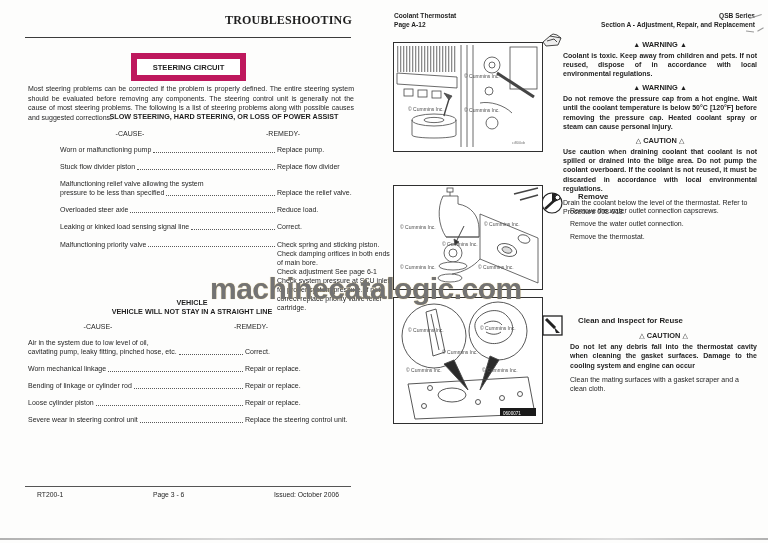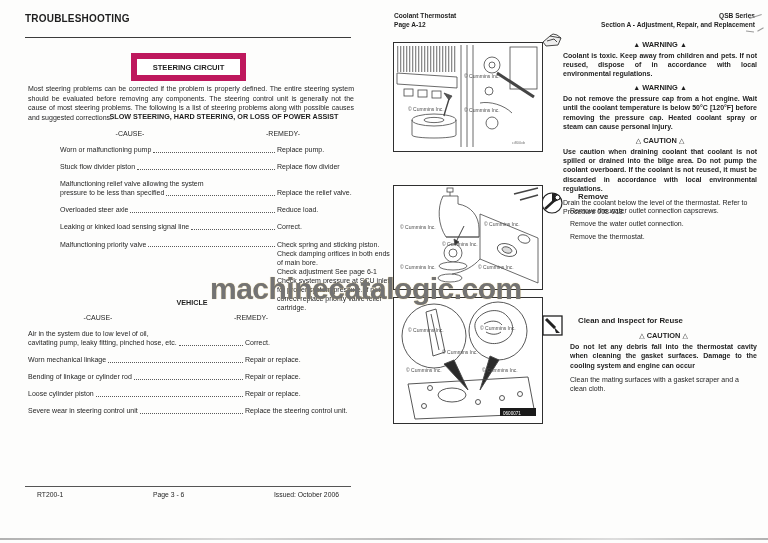"TROUBLESHOOTING" .lp-title { font-family: none -> Liberation Serif, serif; font-size: 10px -> 12px; text-align: left -> right }
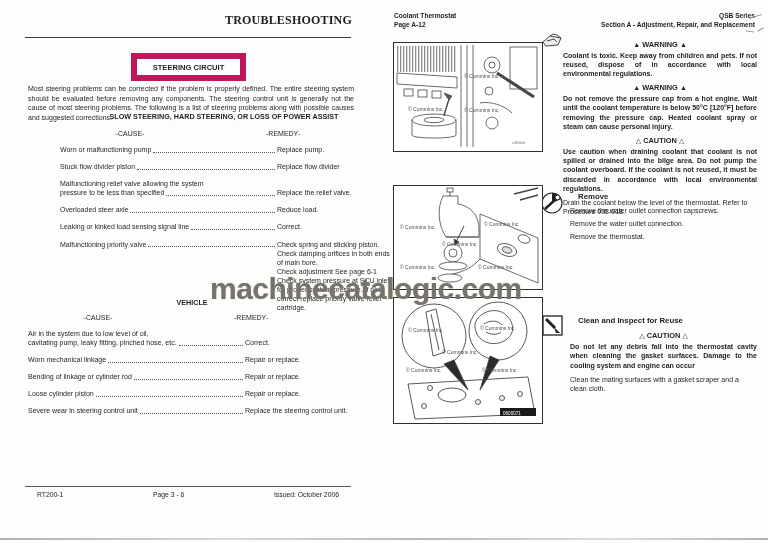"VEHICLE WILL NOT STAY IN" div.sec-title { html: none -> <div>VEHICLE WILL NOT STAY IN A STRAIGHT LINE</div> }
